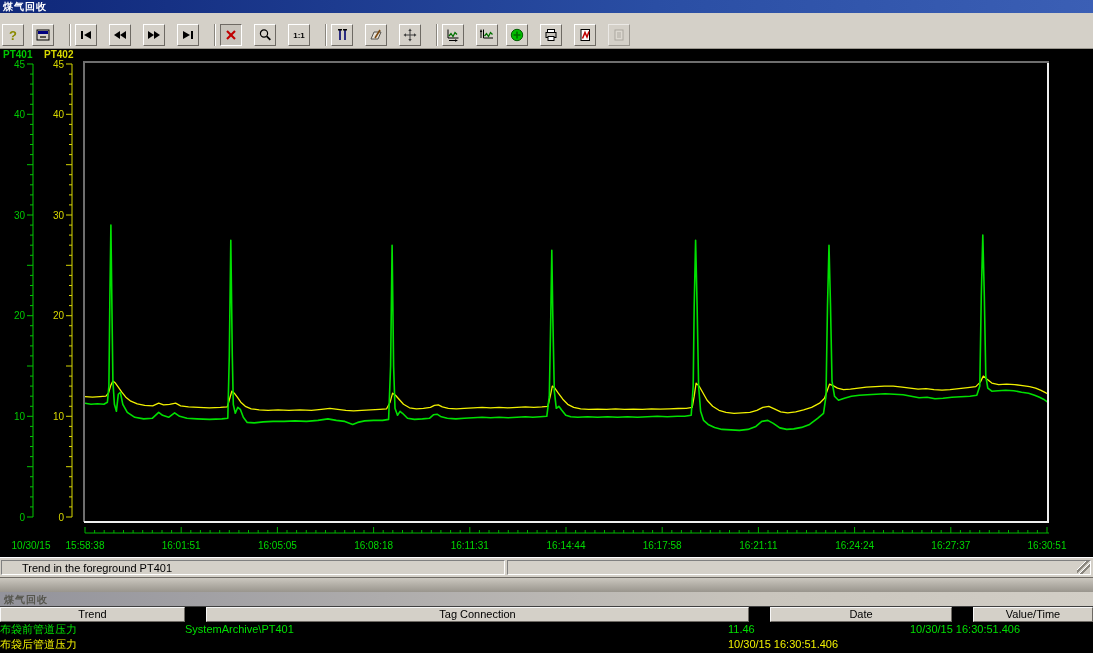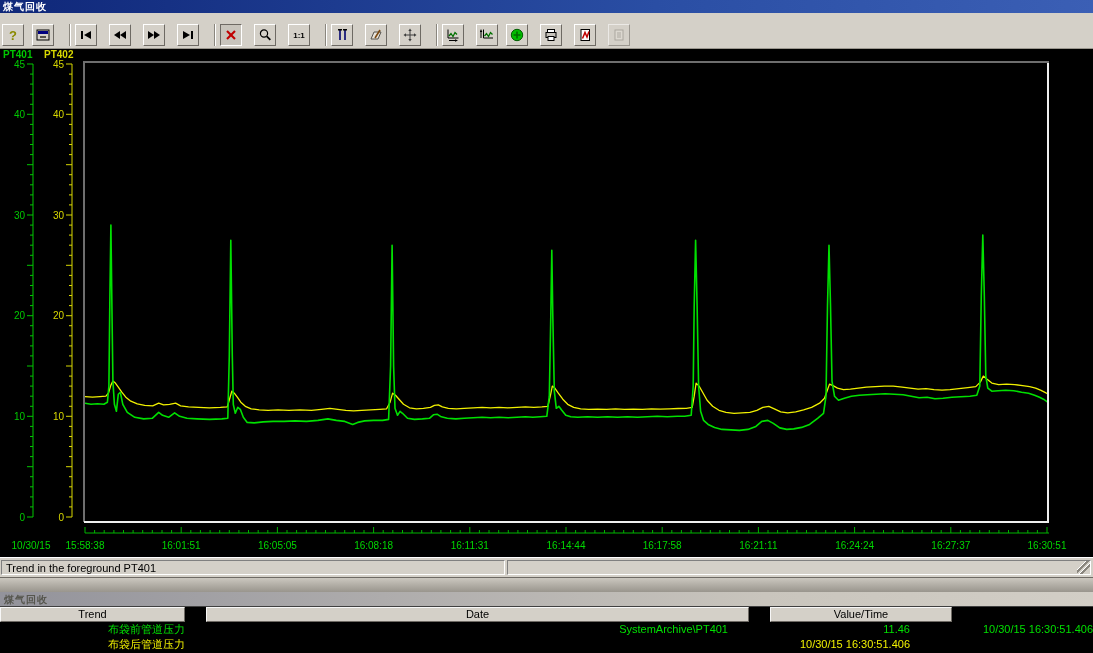"Trend in the foreground PT401" .status-panel { padding: 0 4px -> 0 20px }
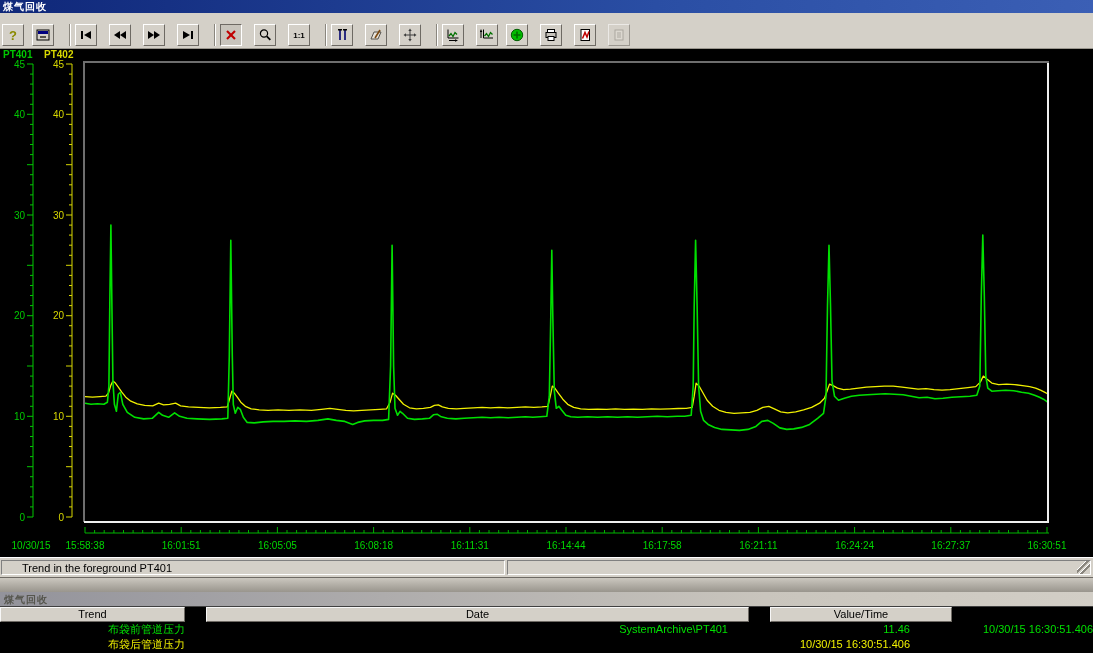"Tag Connection" div.hcell { html: none -> <div>Tag Connection</div> }
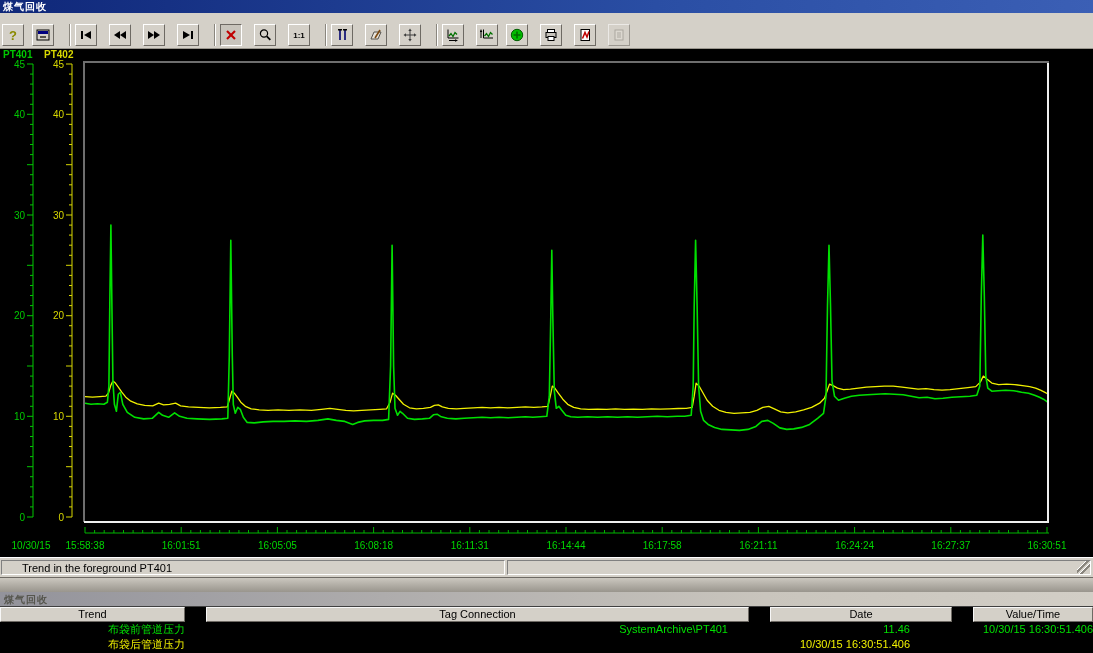"布袋前管道压力" .trow .tcell { text-align: right -> left }
